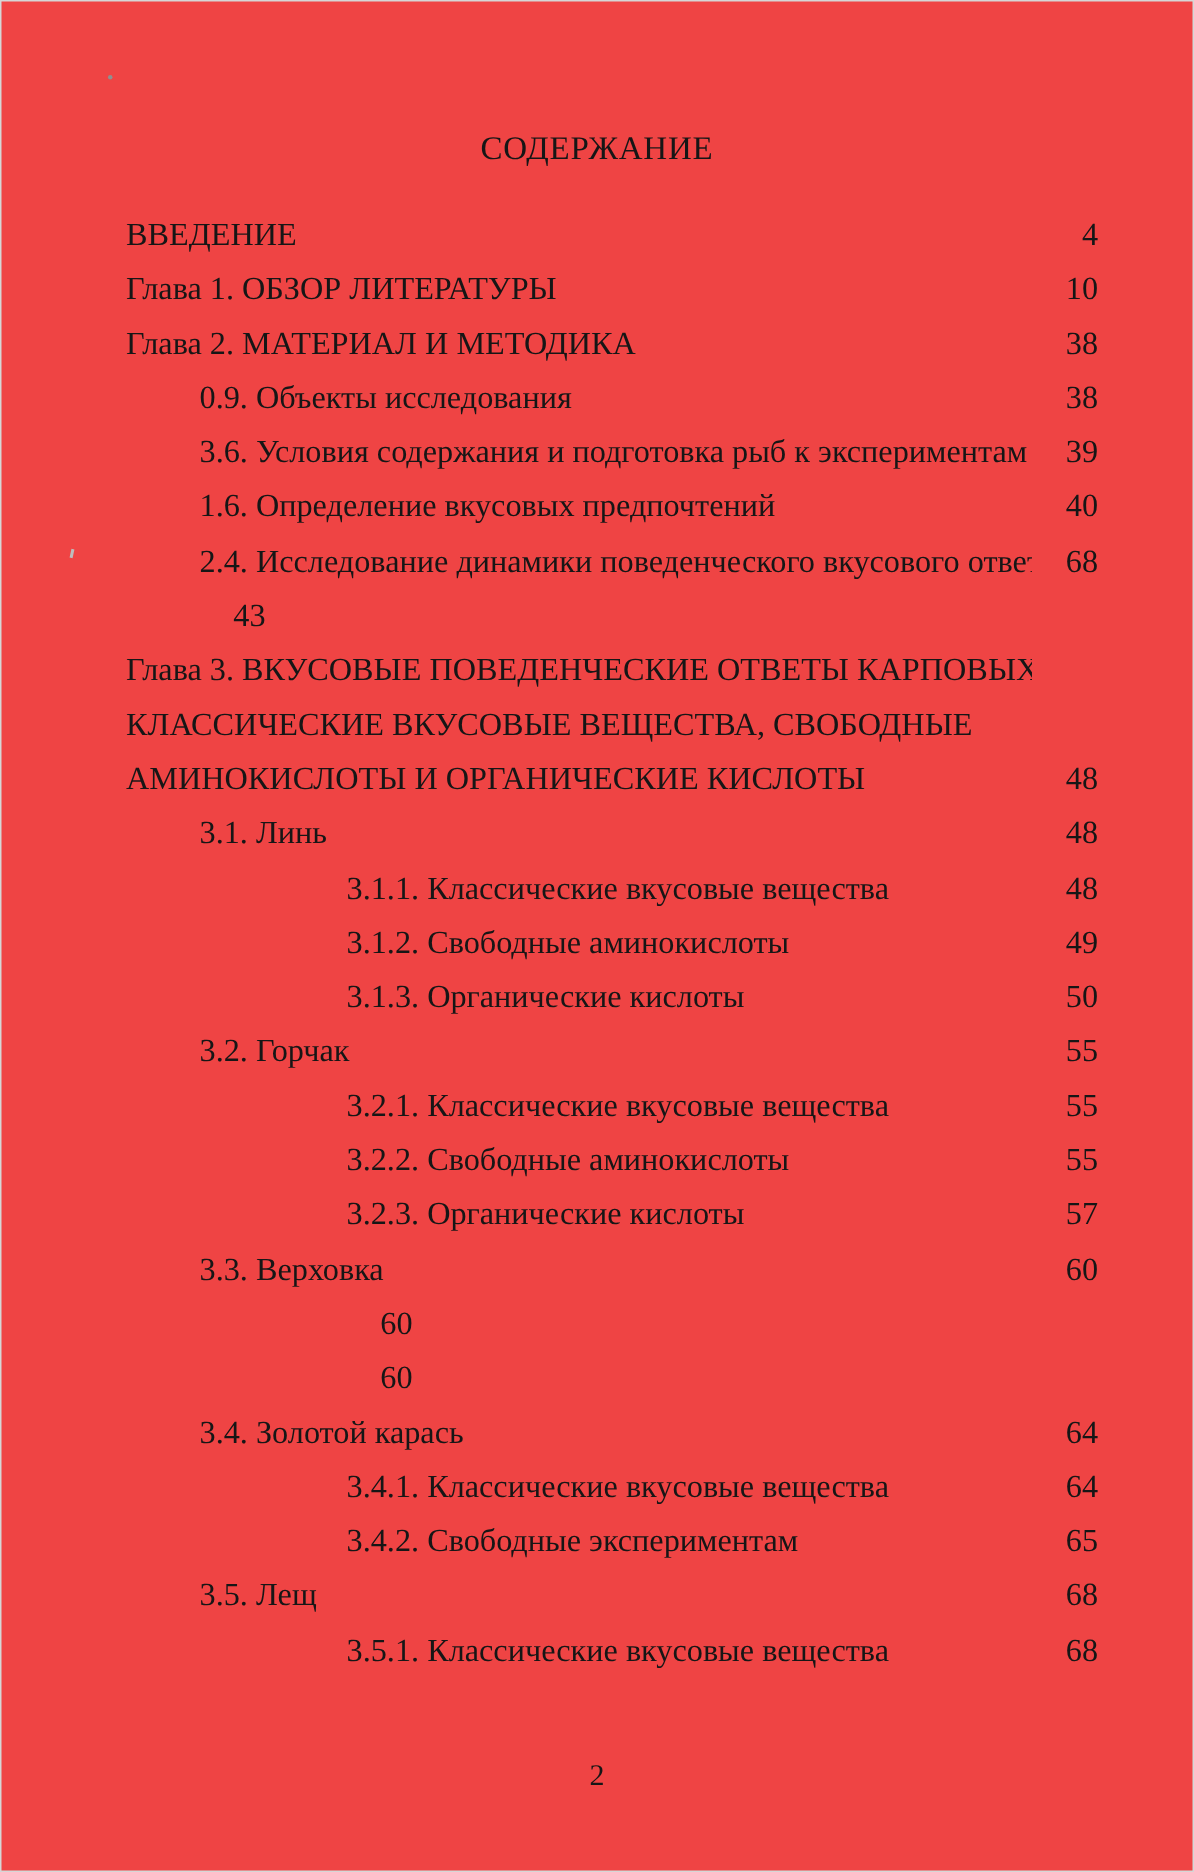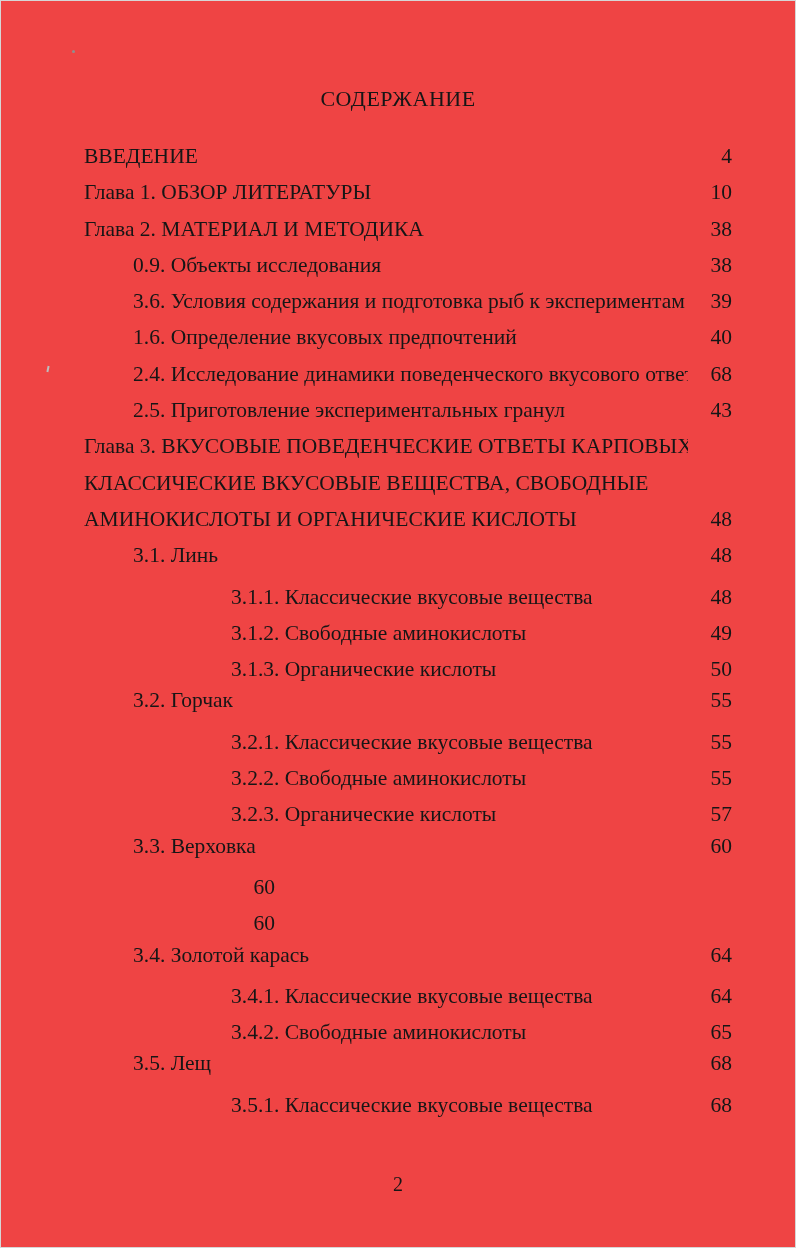"2.5. Приготовление экспериментальных" span.toc-text { html: <span>2.5. Приготовление экспериментальных гранул</span> -> none }
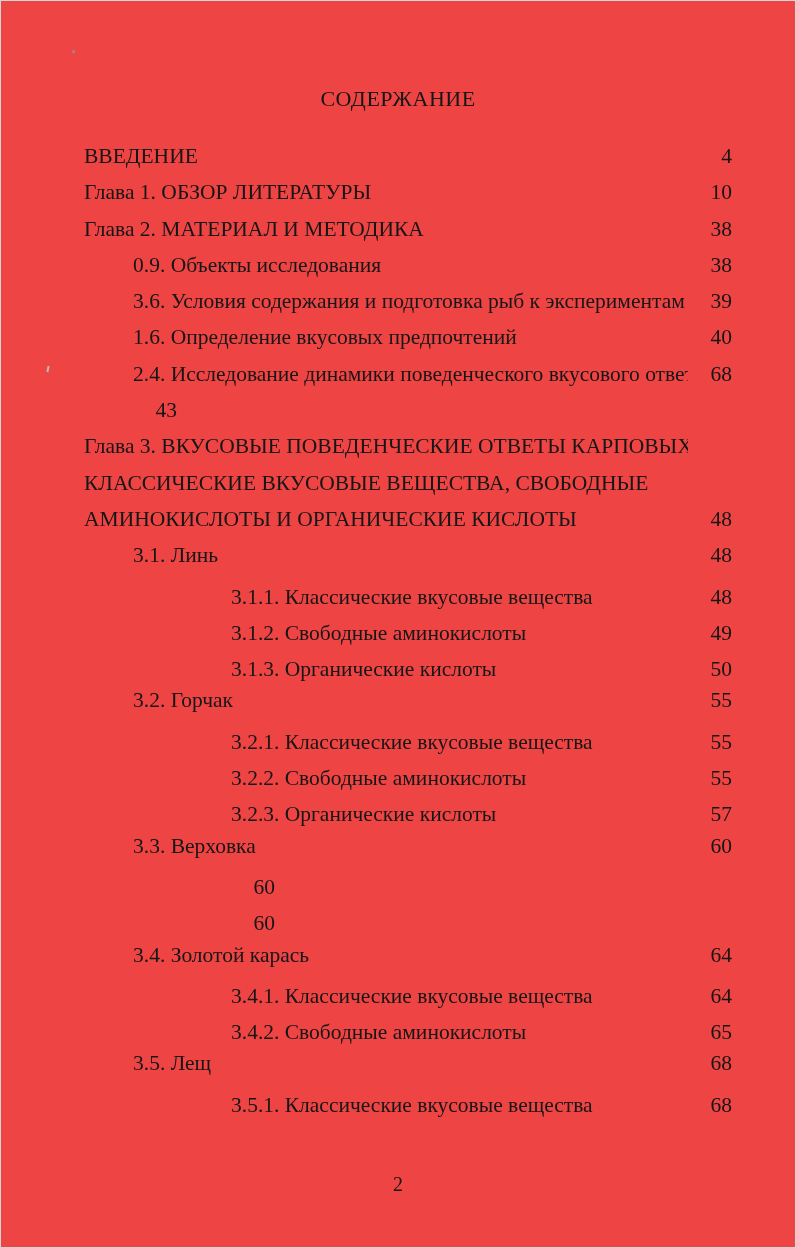"3.1.1. Классические вкусовые вещества" .toc-row.indent-2 { align-items: center -> none }
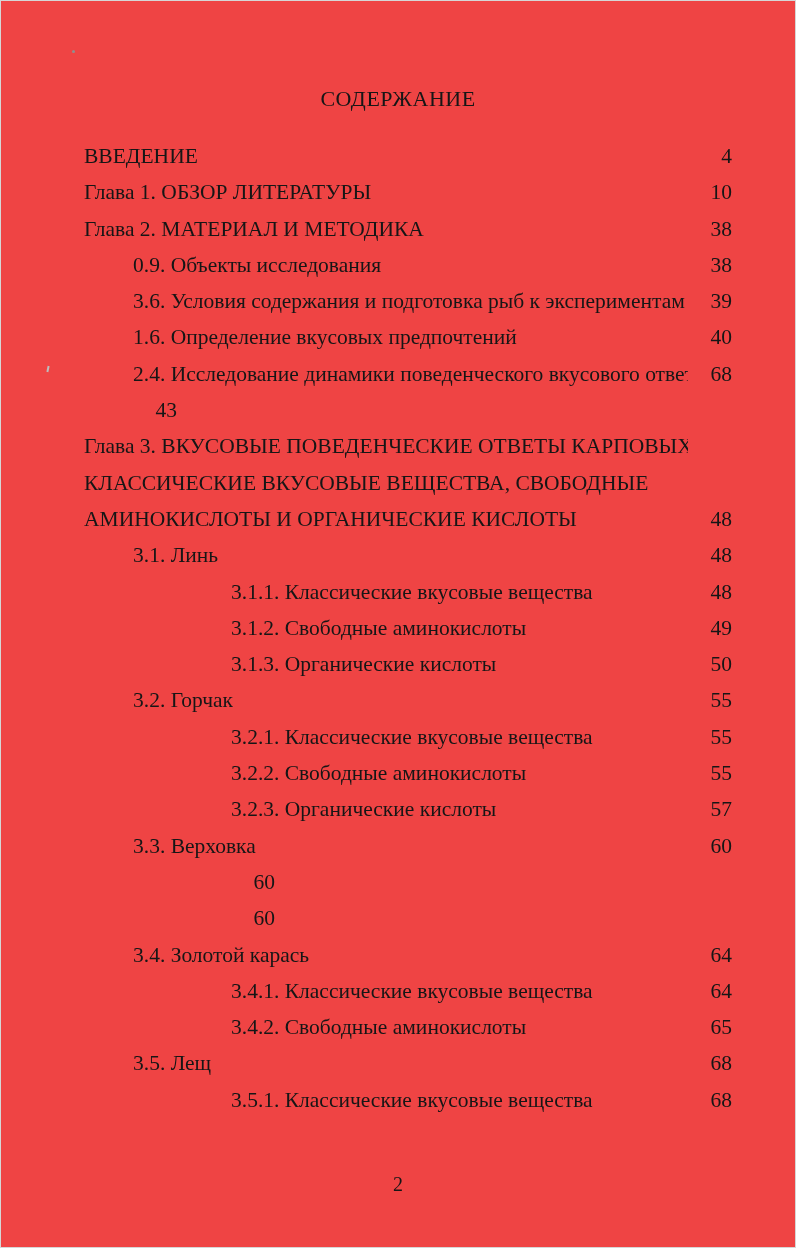"3.4.2. Свободные аминокислоты" span.toc-text { text: аминокислоты -> экспериментам }
